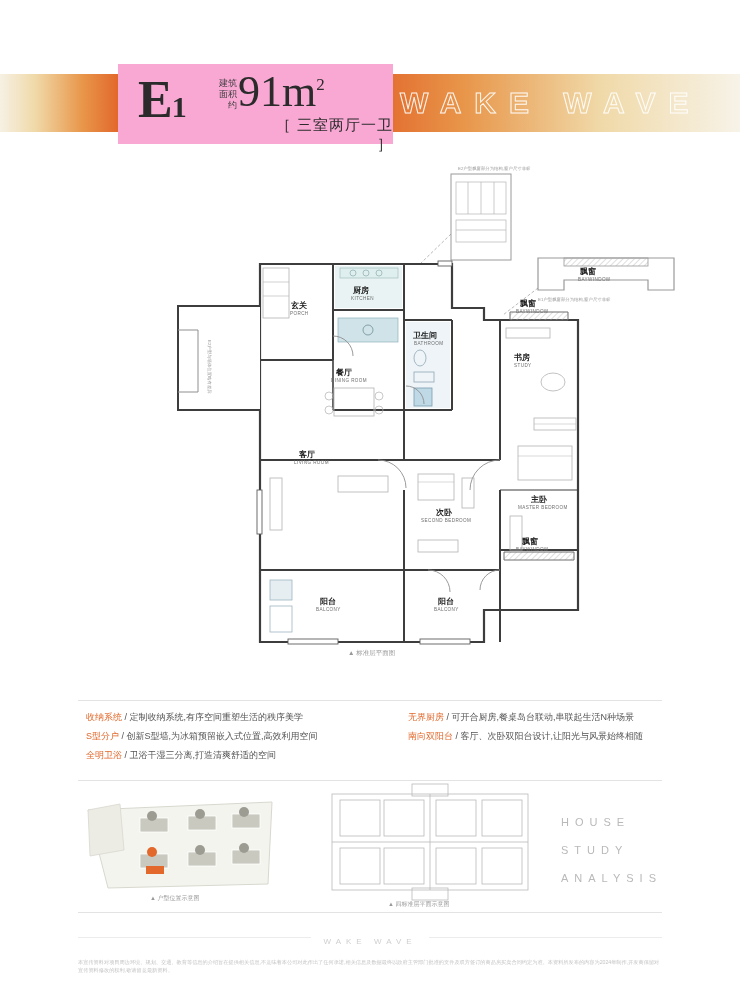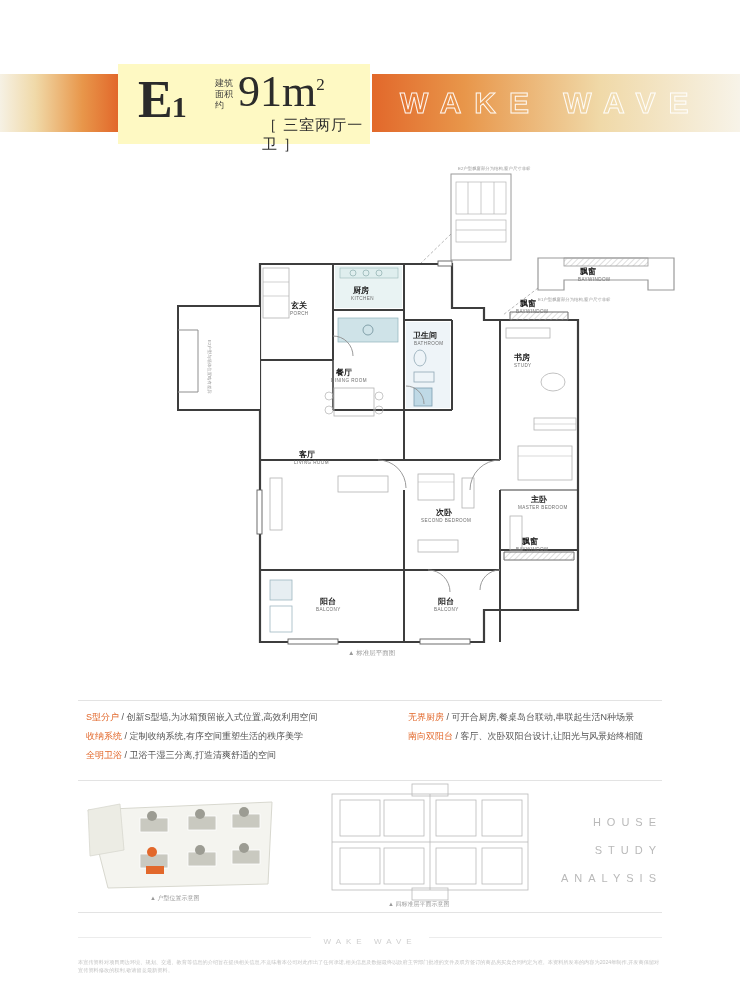"E1" .hdr-center { background: #fef9c3 -> #f9a8d4; text-align: none -> right; width: 252px -> 275px }
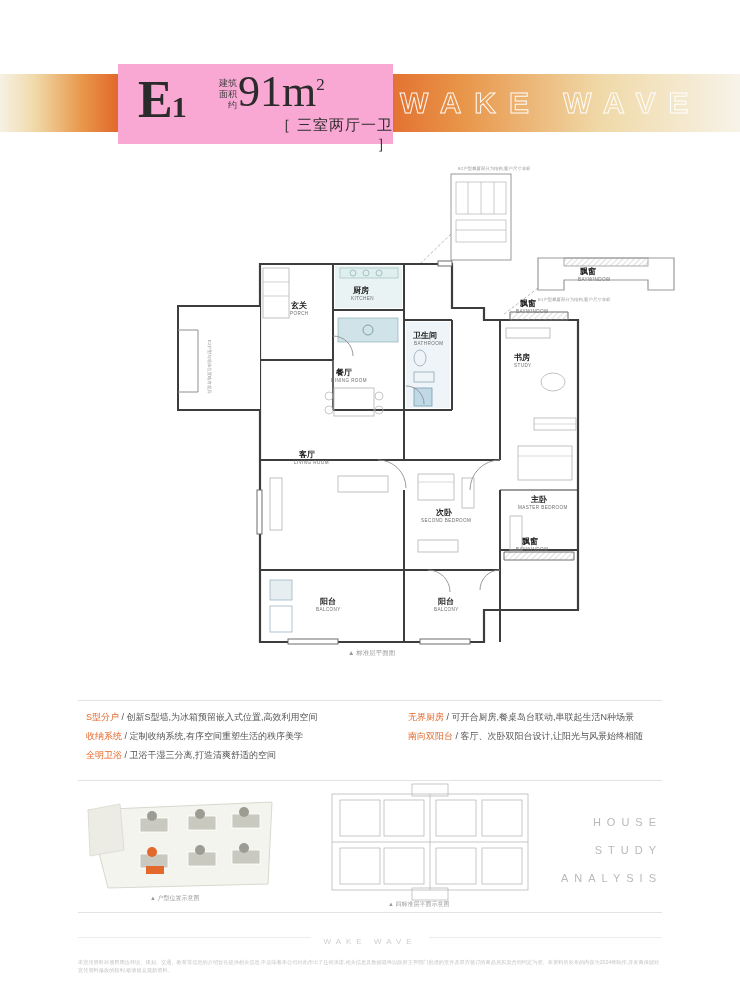"S型分户 / 创新S型墙,为冰箱预留嵌入式位置,高效利用空间" div { order: before "收纳系统 / 定制收纳系统,有序空间重塑生活的秩序美学" -> after "收纳系统 / 定制收纳系统,有序空间重塑生活的秩序美学" }
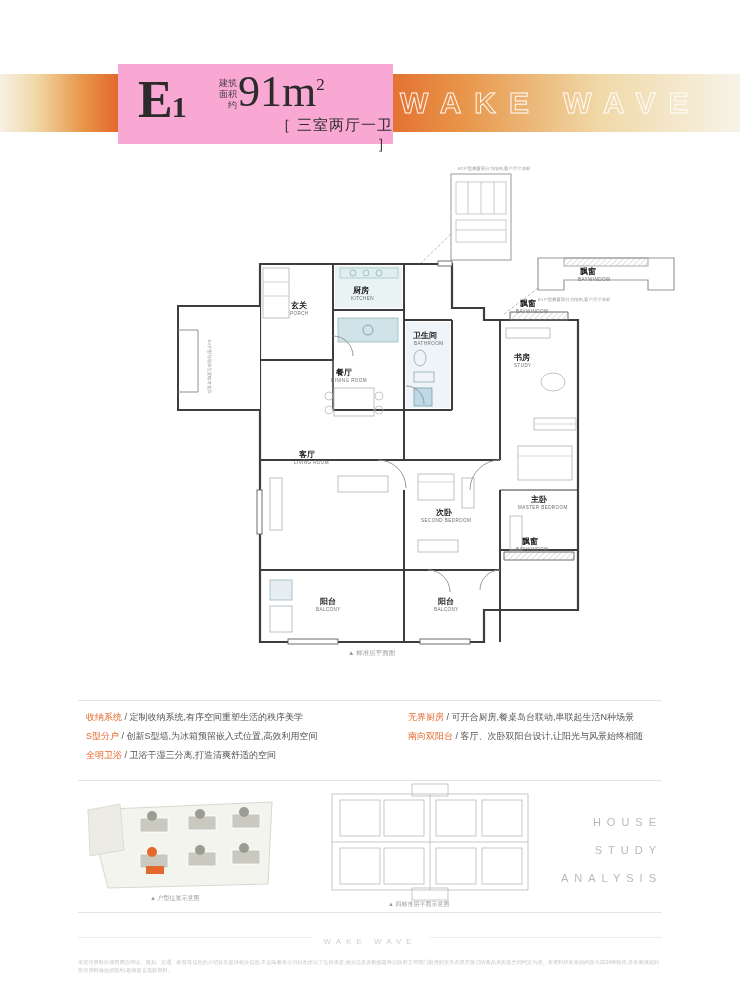"HOUSE" .an-words { text-align: right -> left }
